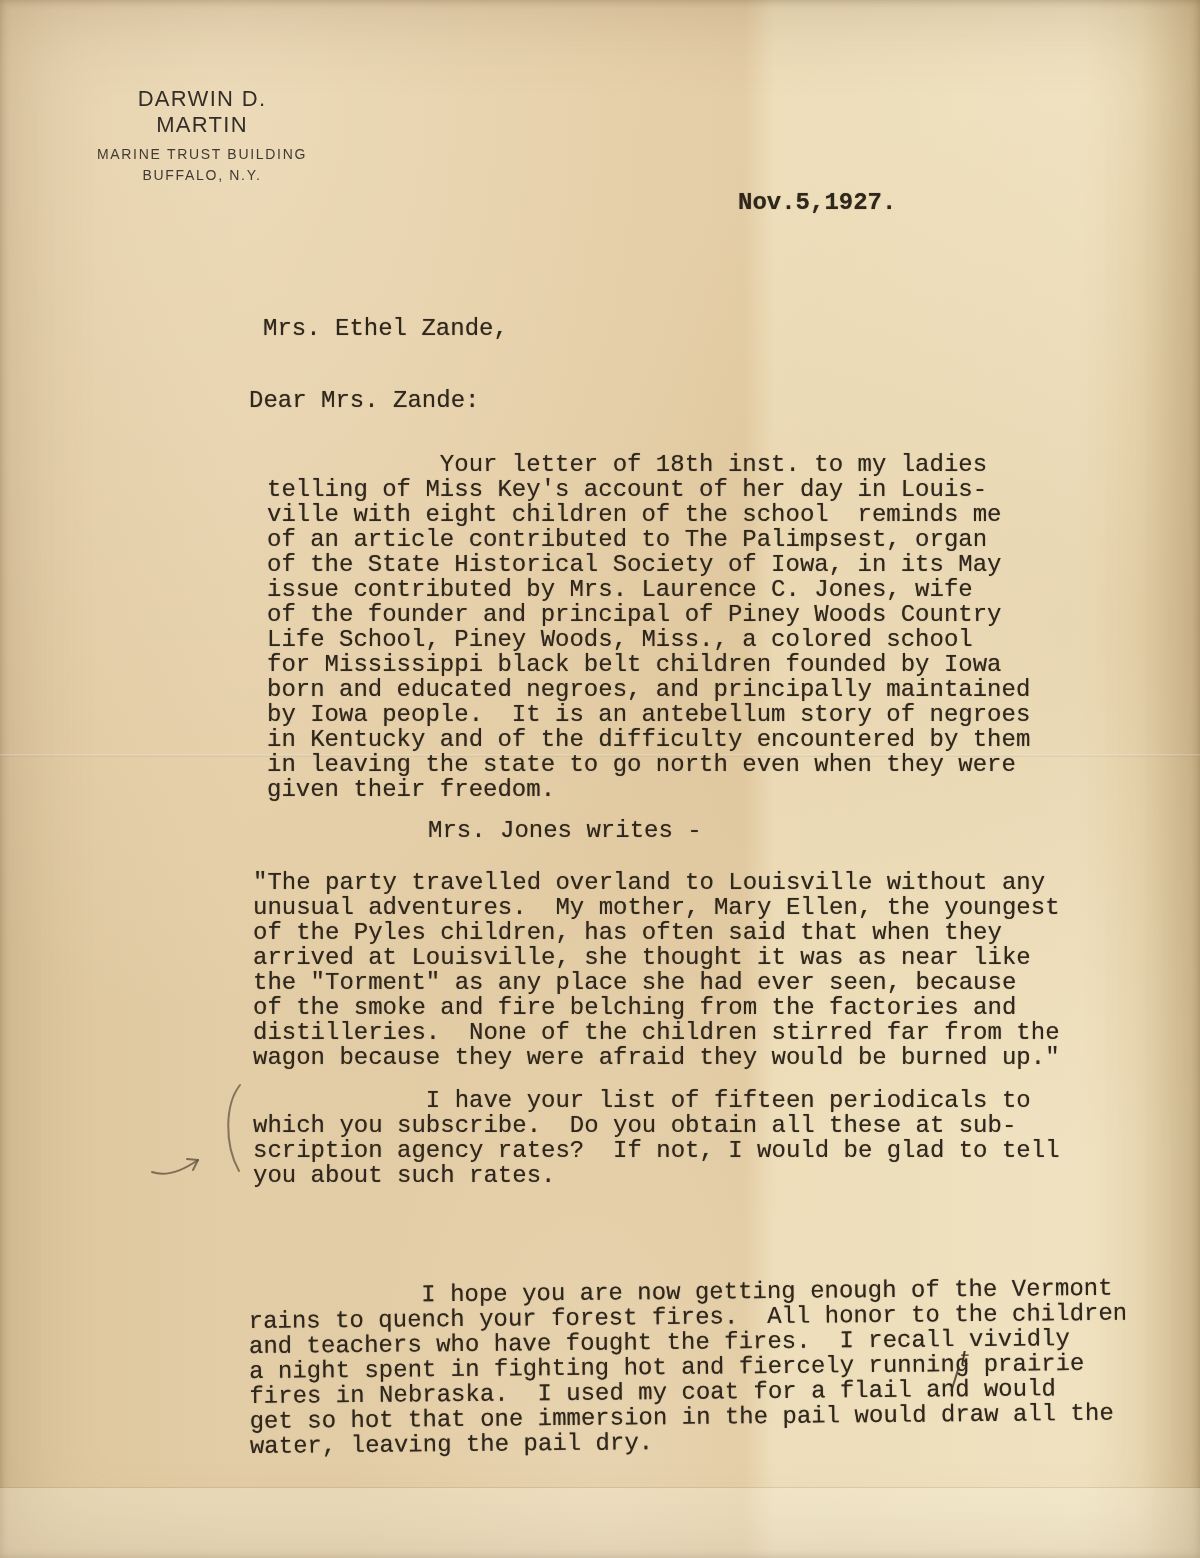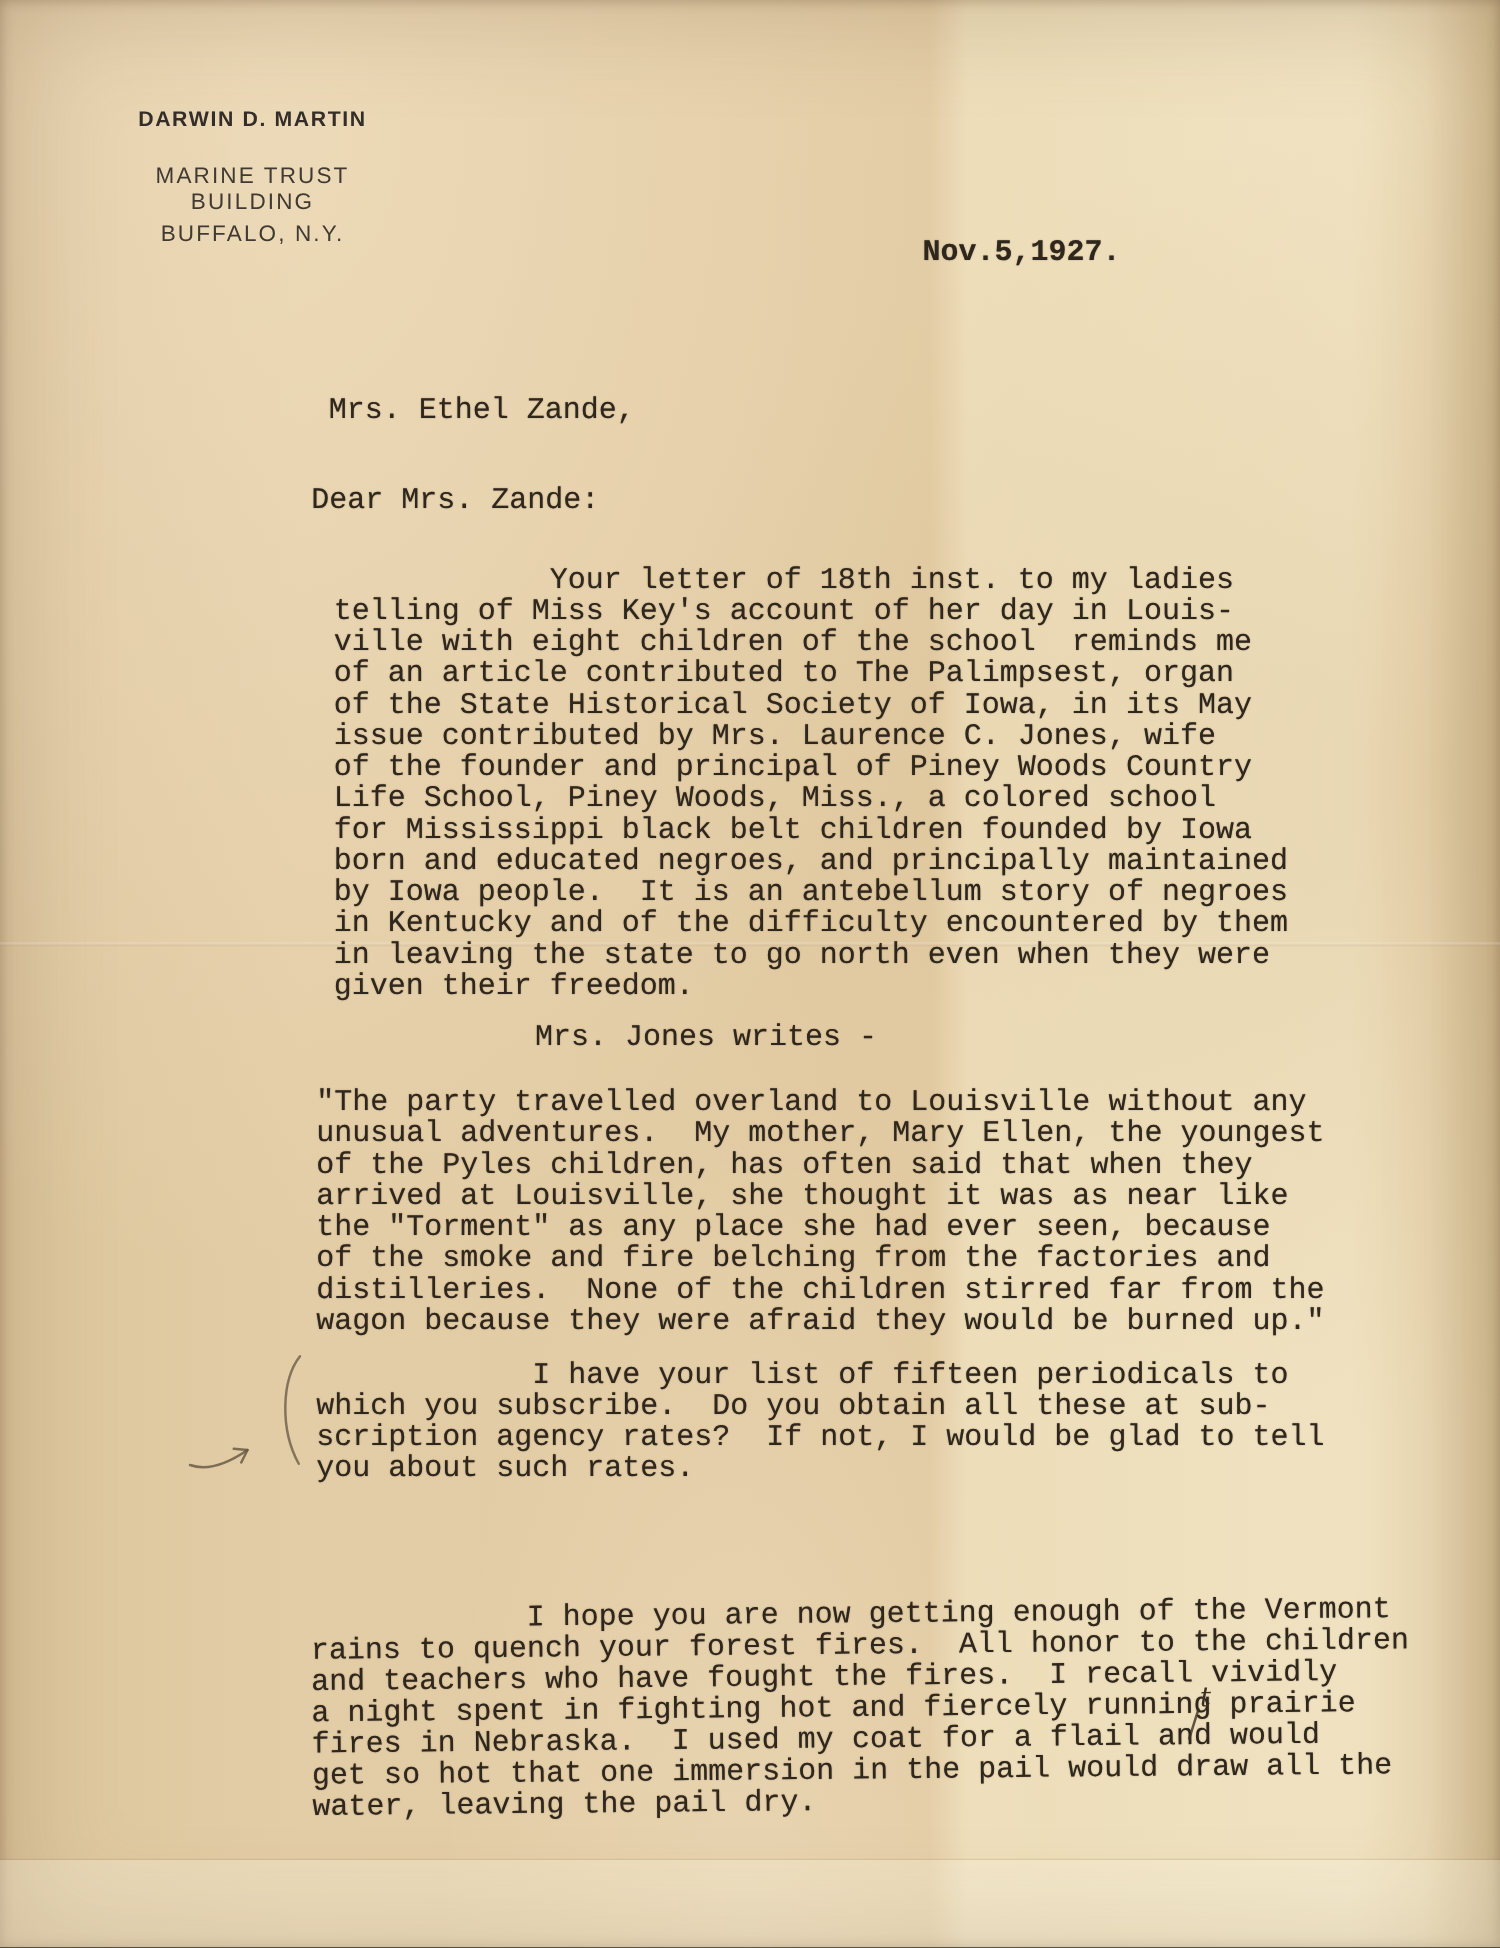"DARWIN D. MARTIN" .lh-name { font-size: 17px -> 22px; font-weight: bold -> normal; margin-bottom: 24px -> 8px }
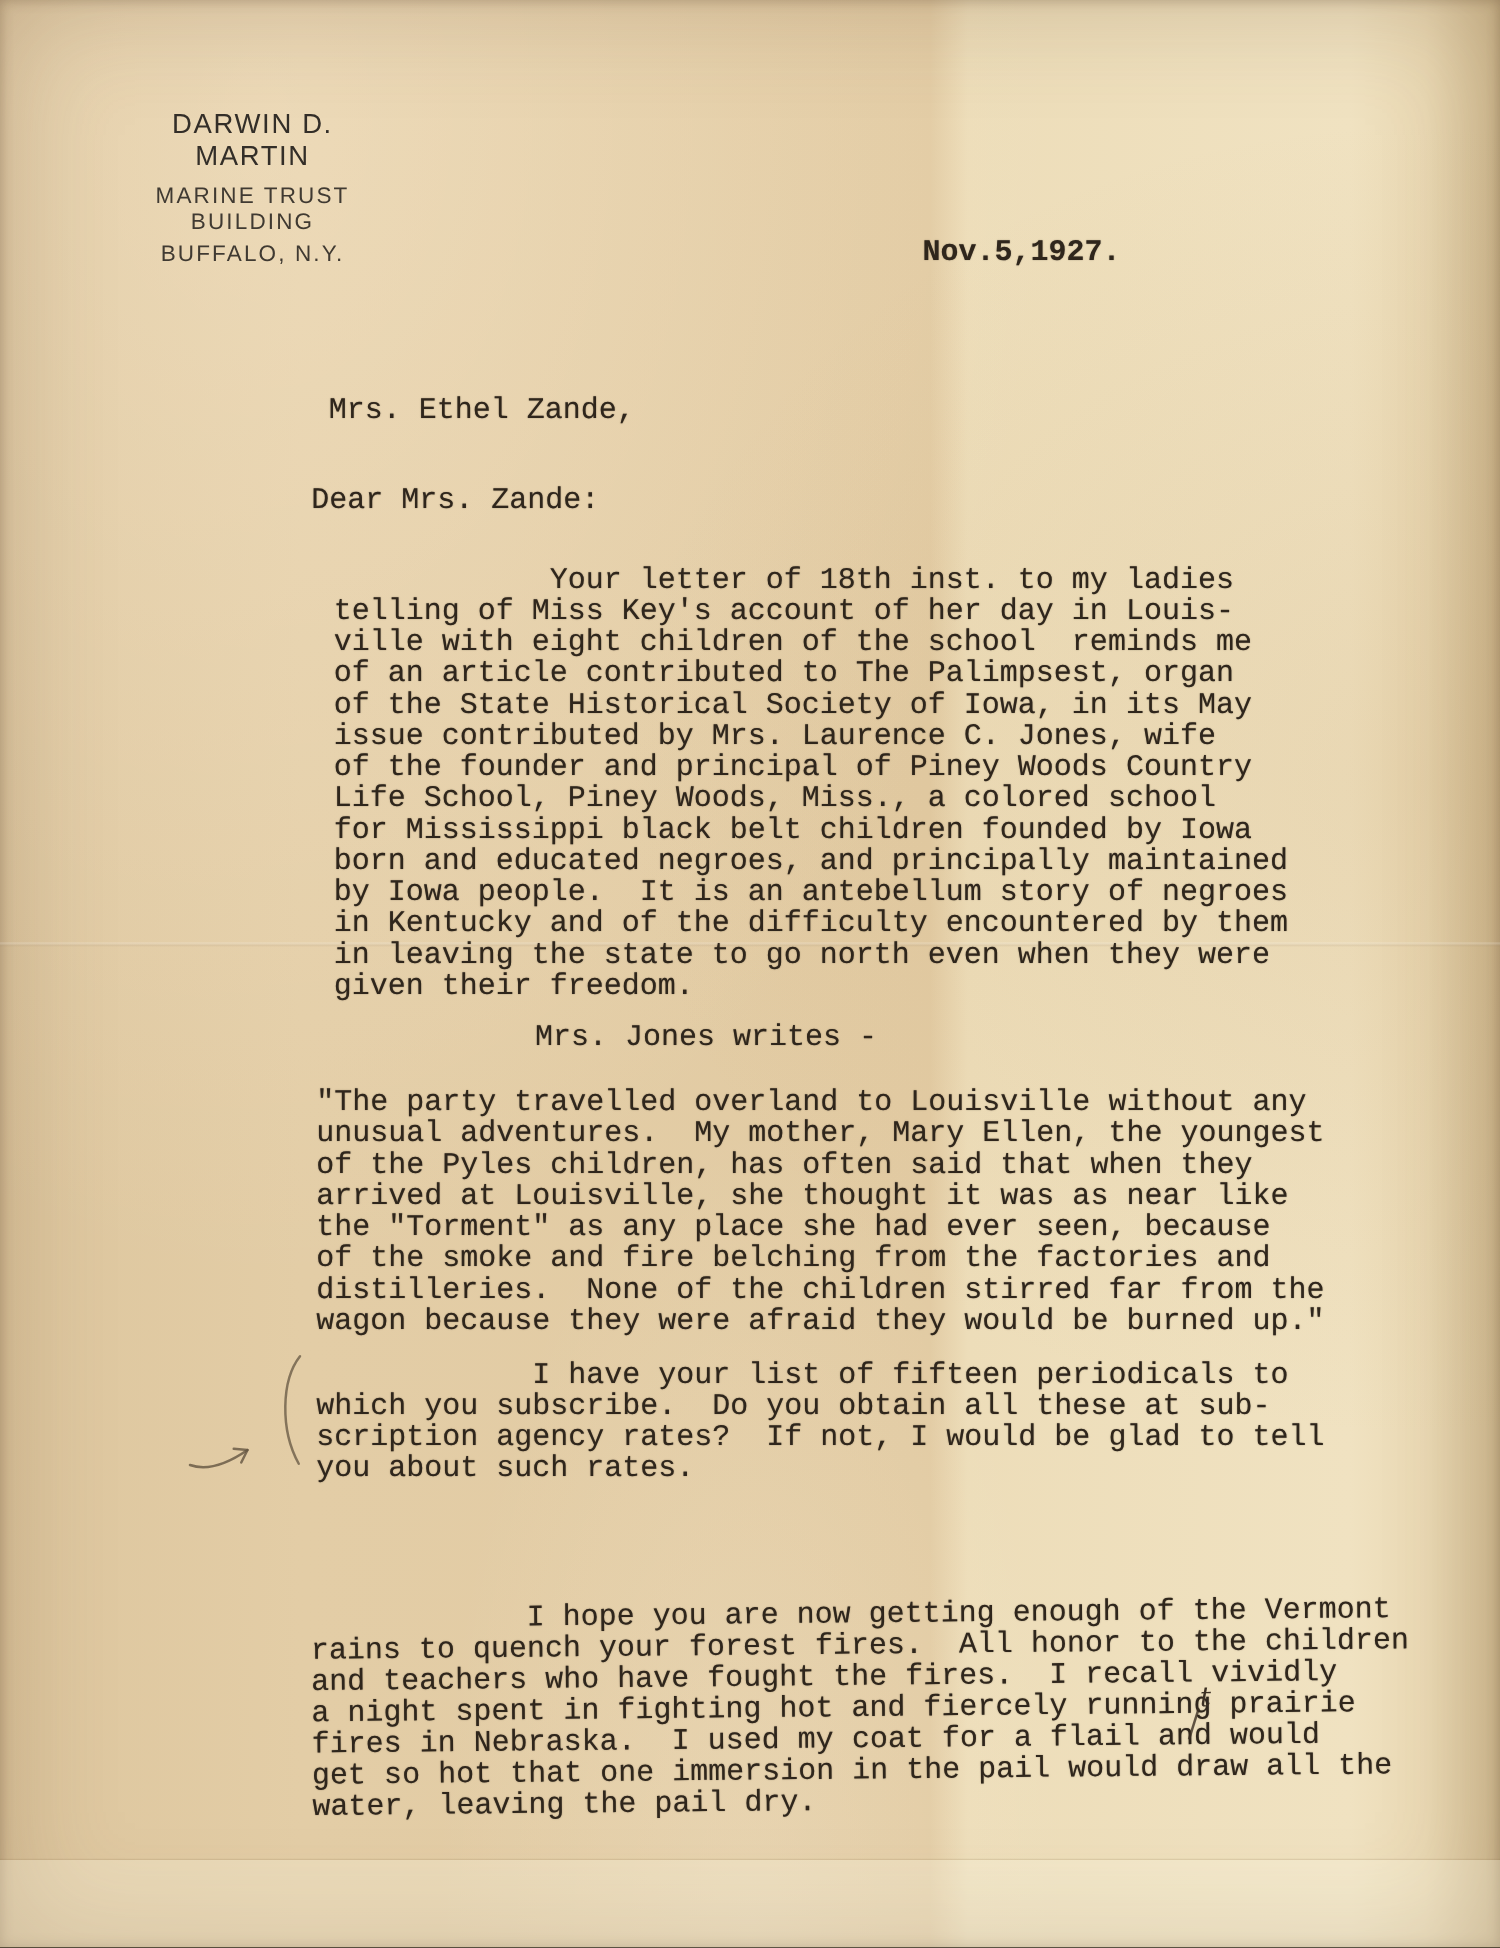"MARINE TRUST BUILDING" .lh-line { font-size: 18px -> 14px }
